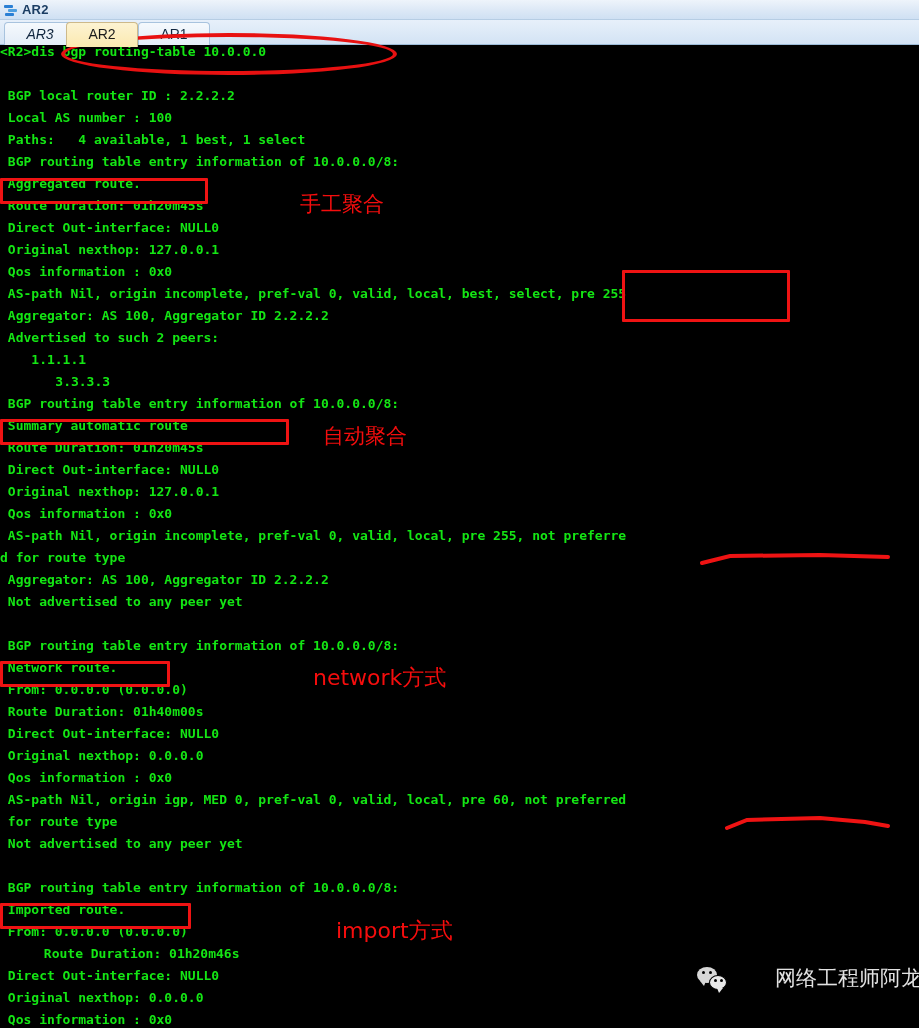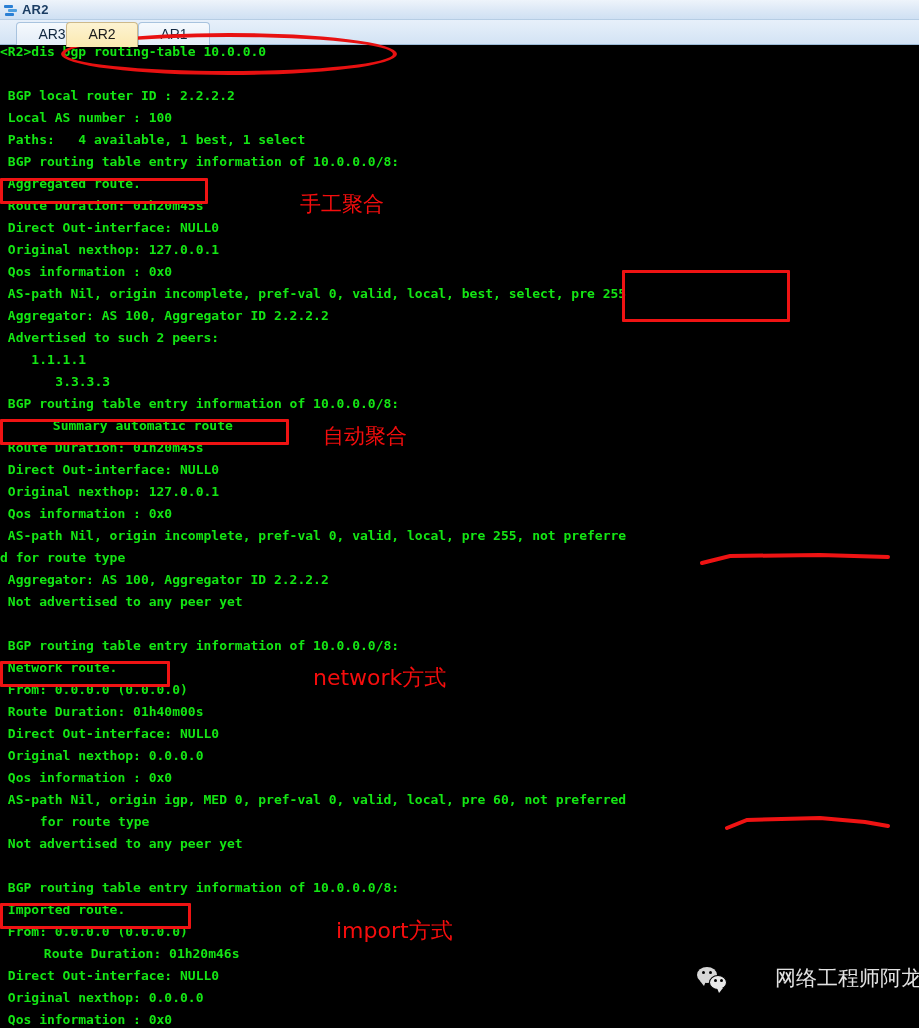"AR3" #tab-0 { font-style: none -> italic; left: 16px -> 4px }
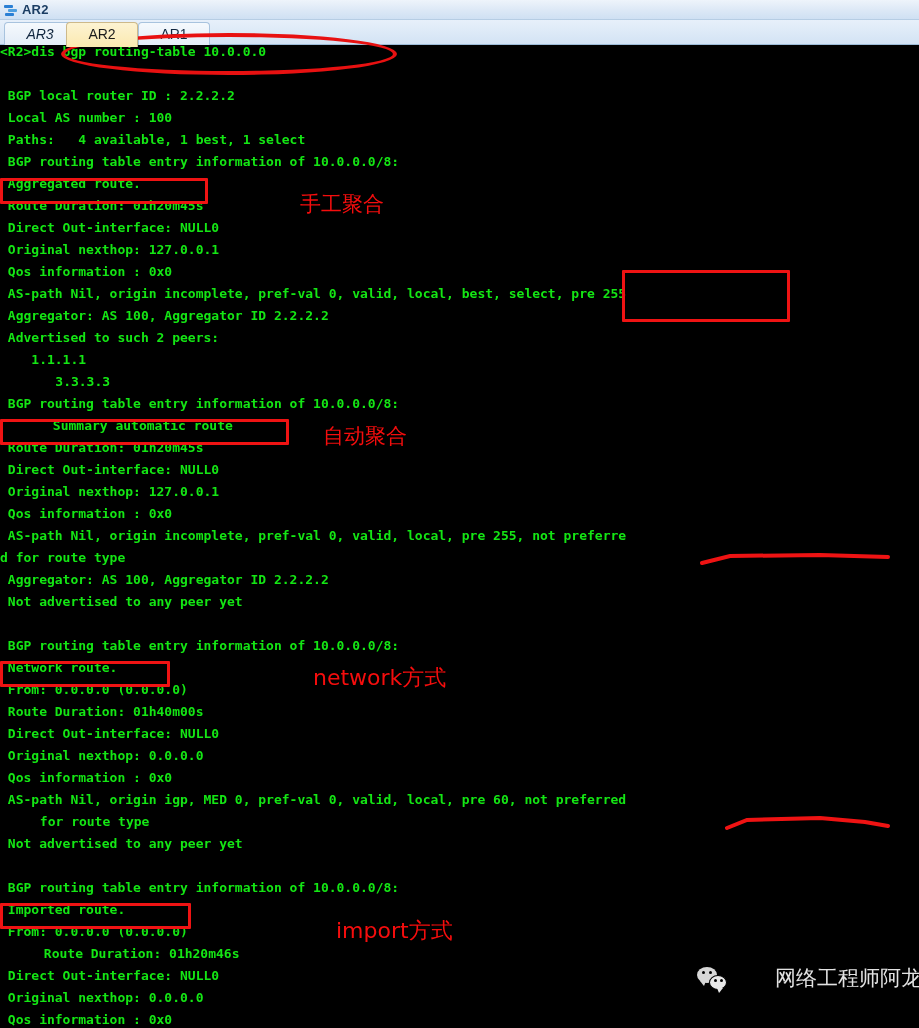"Summary automatic route" div.term-line { padding-left: 45px -> none }
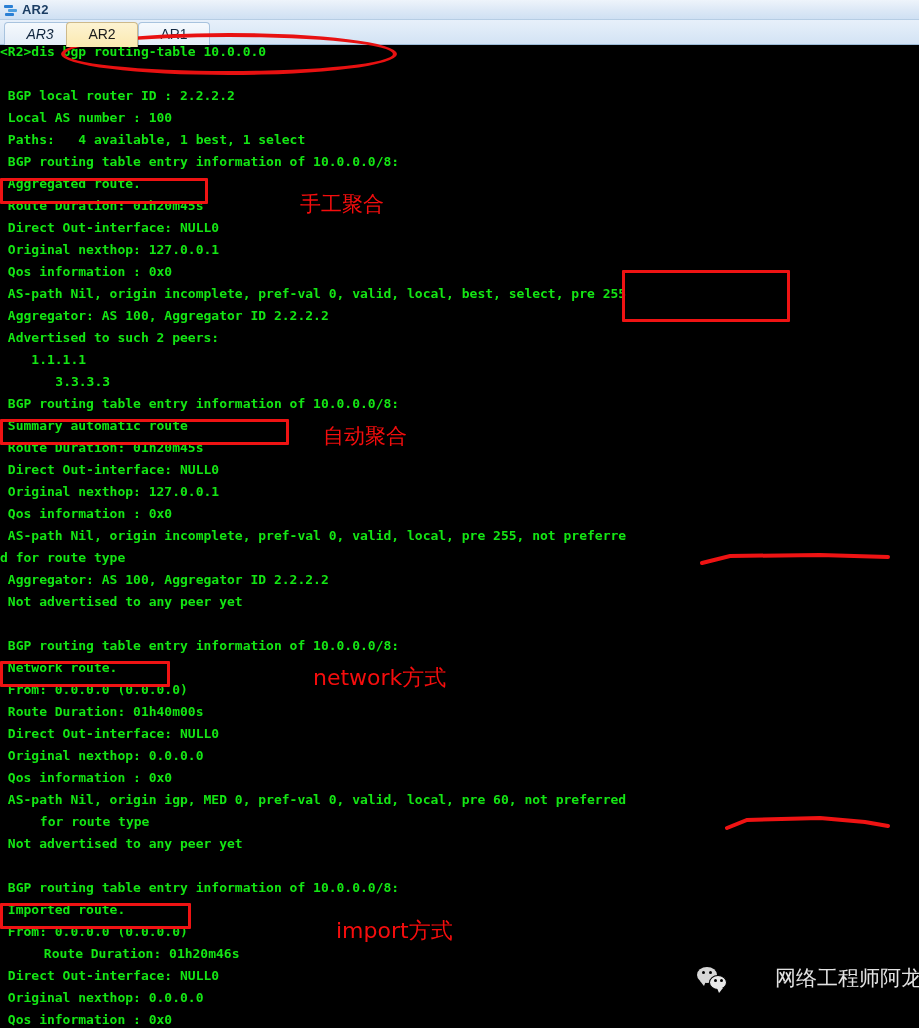"for route type" div.term-line { padding-left: 32px -> none }
